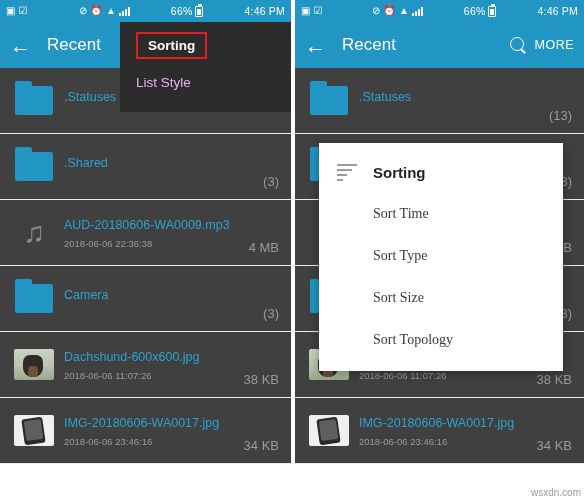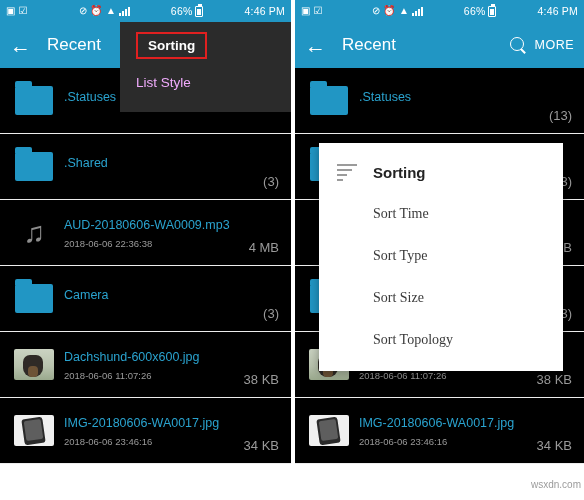".Statuses" .list { background: #000000 -> #404040 }
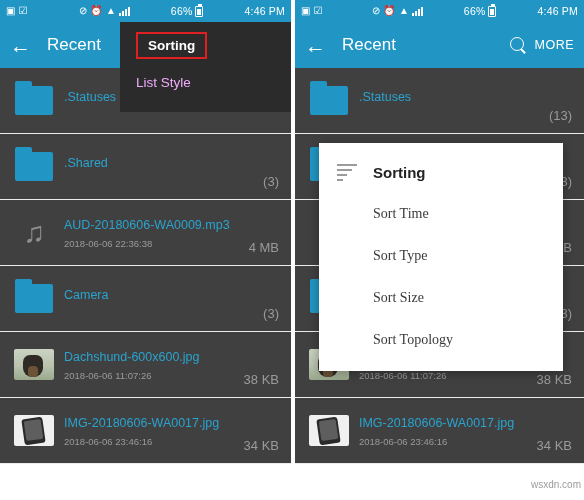"wsxdn.com" .watermark { bottom: 10px -> 2px }
